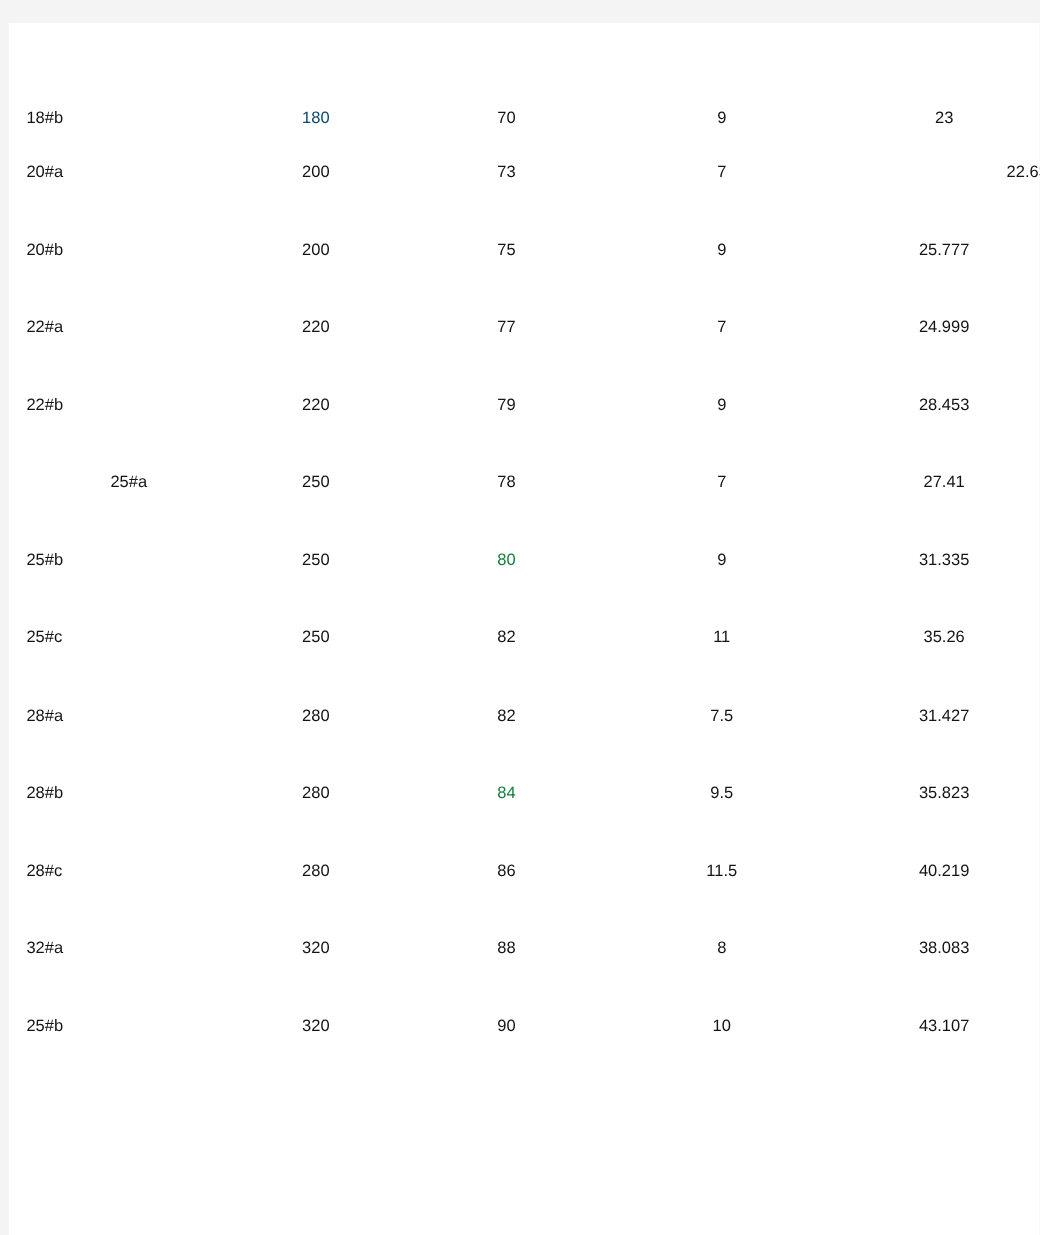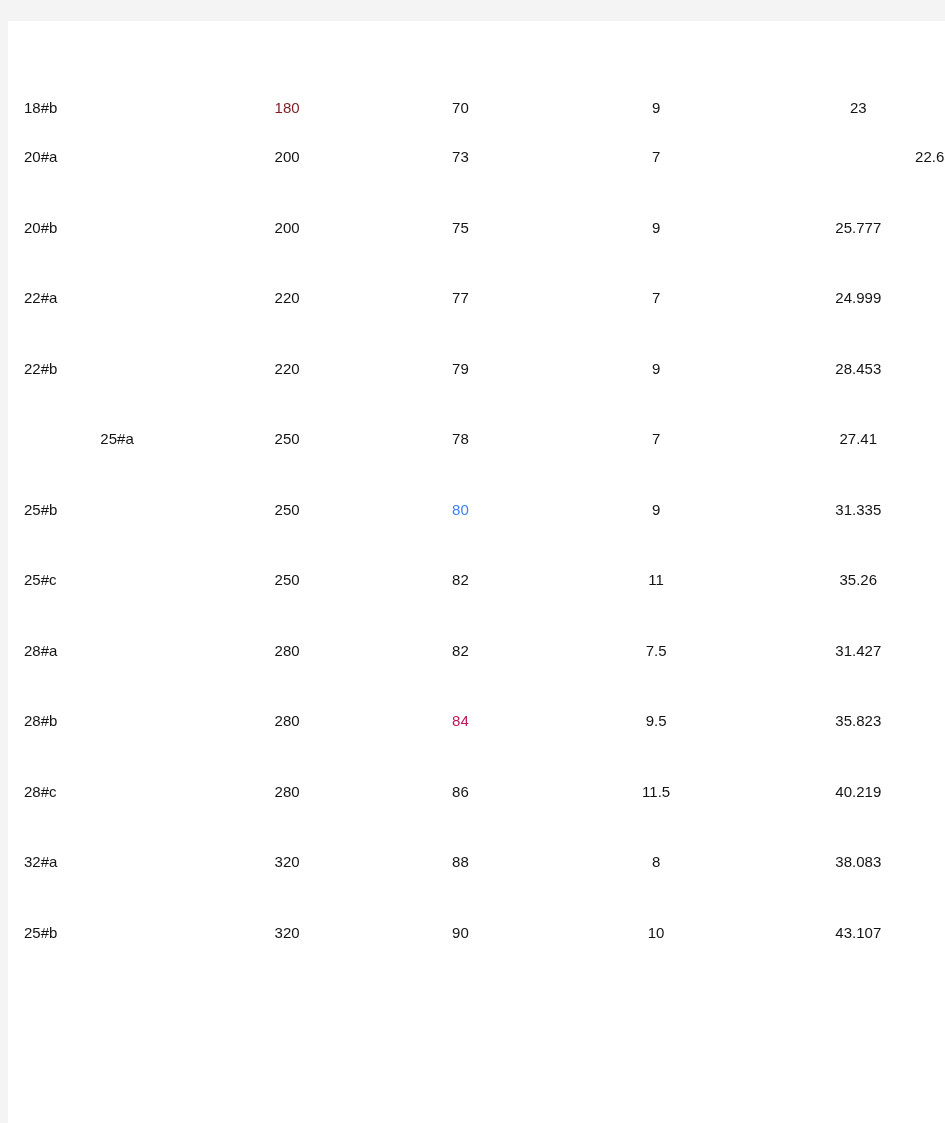"180" td.col-v1 { color: #7f1d1d -> #0c4a6e }
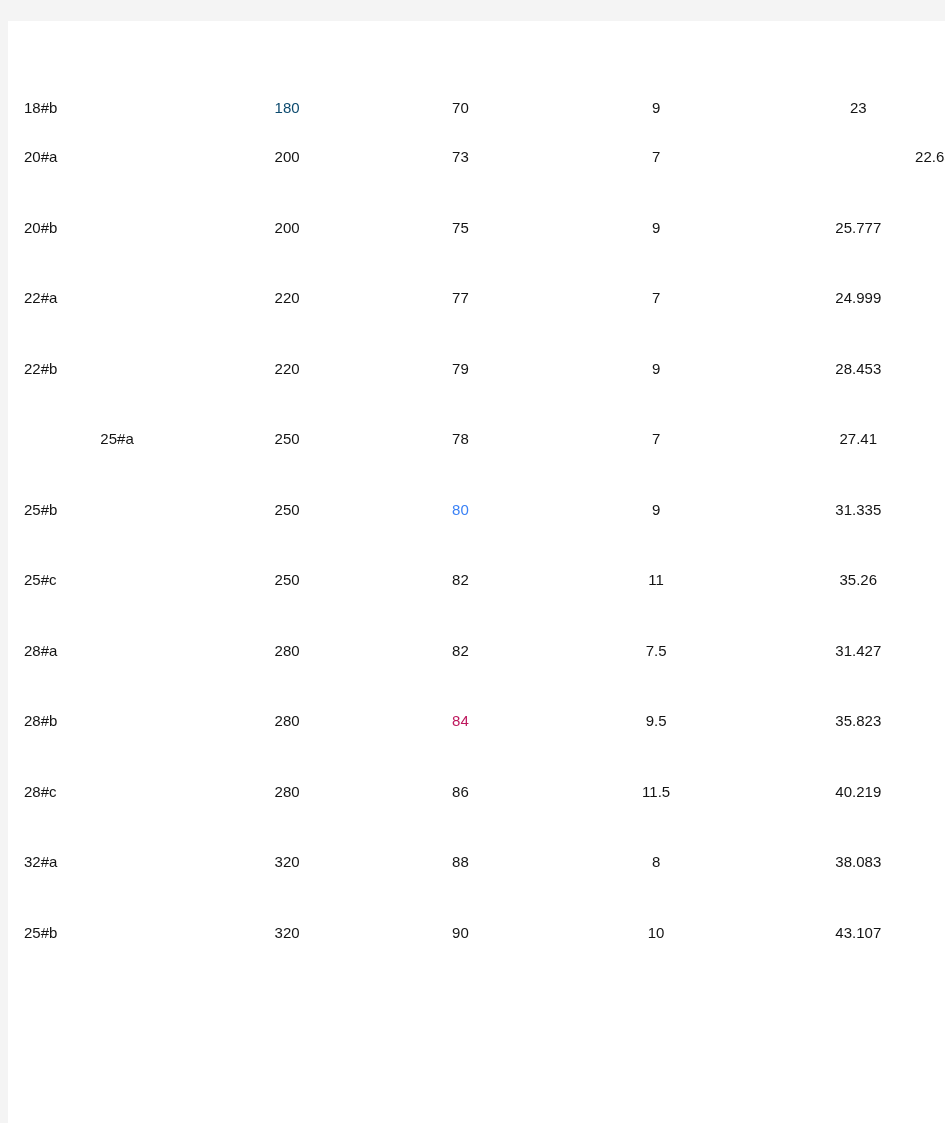"80" td.col-v2 { color: #3b82f6 -> #15803d }
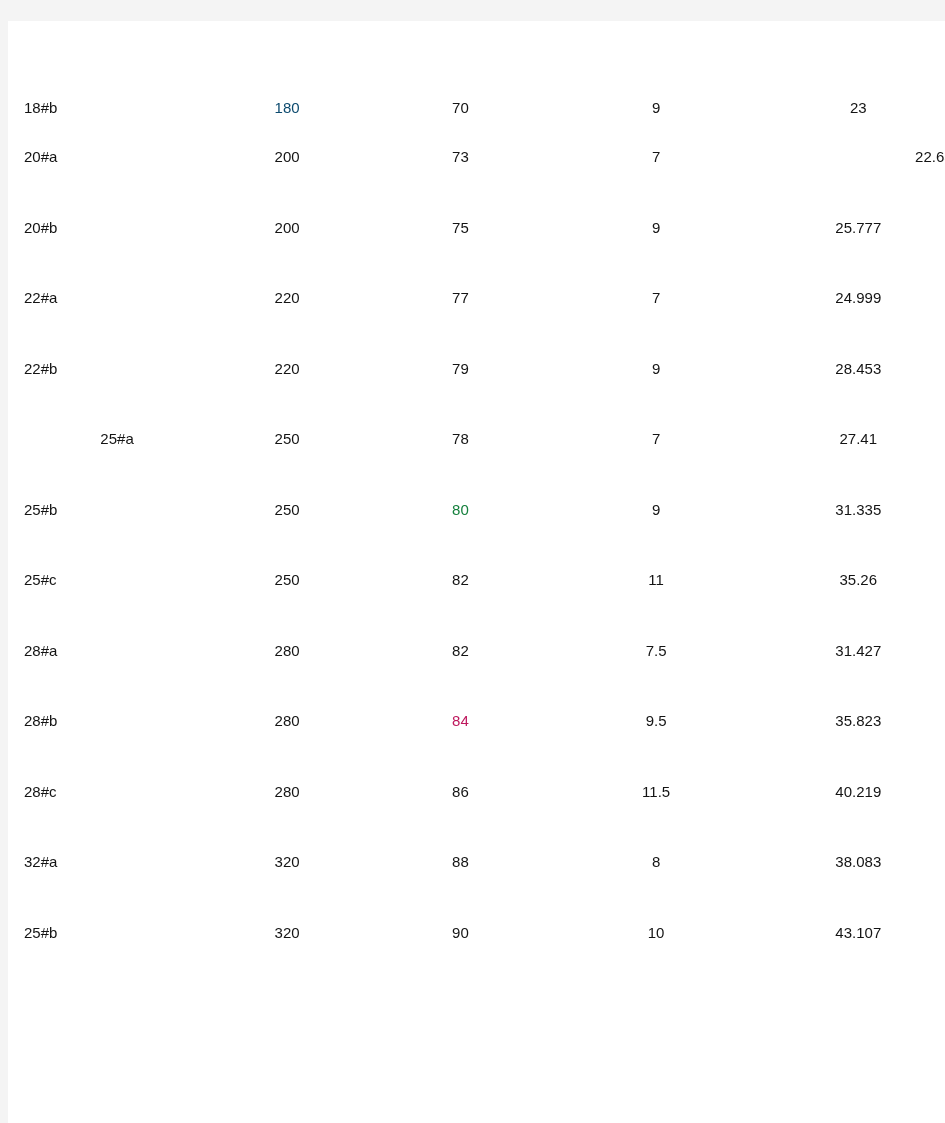"84" td.col-v2 { color: #be185d -> #15803d }
